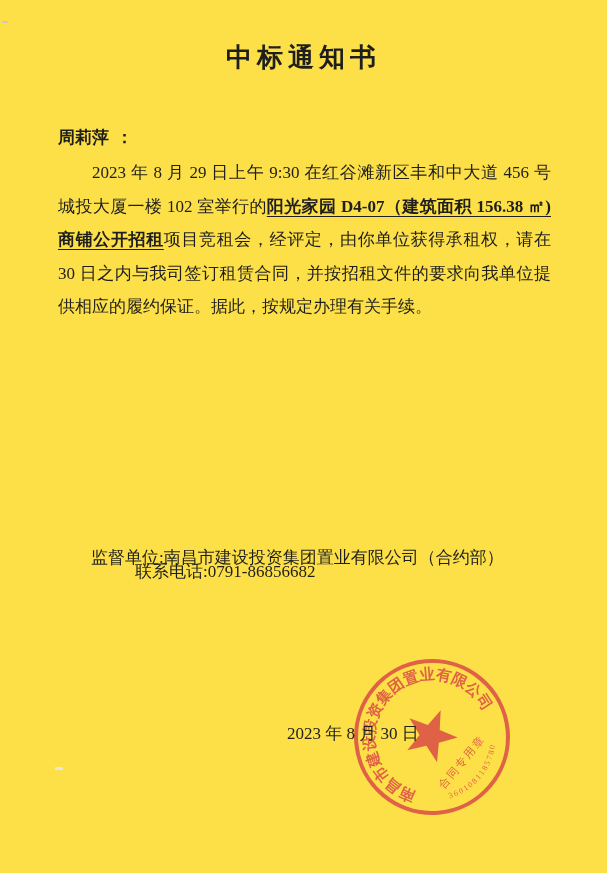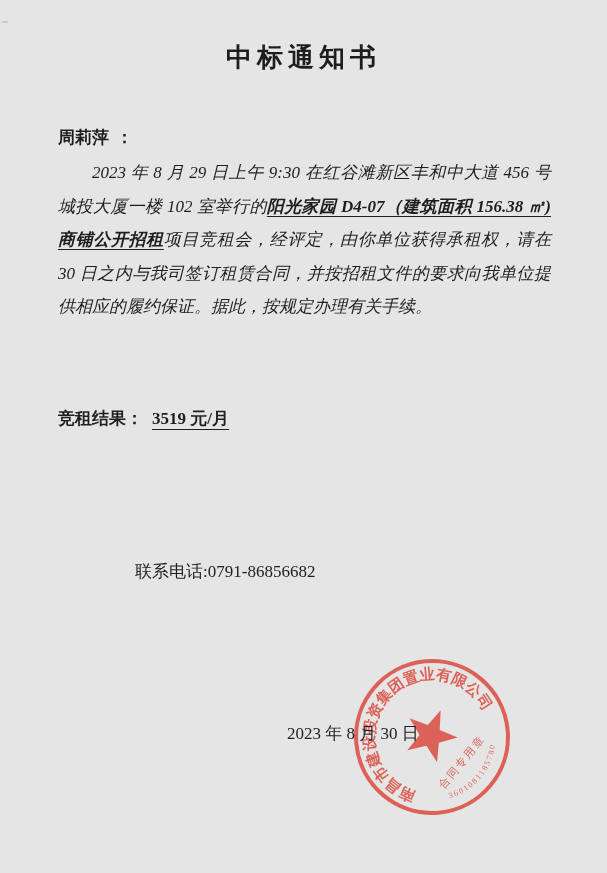"中标通知书" .page { background: #e5e5e5 -> #fde047 }
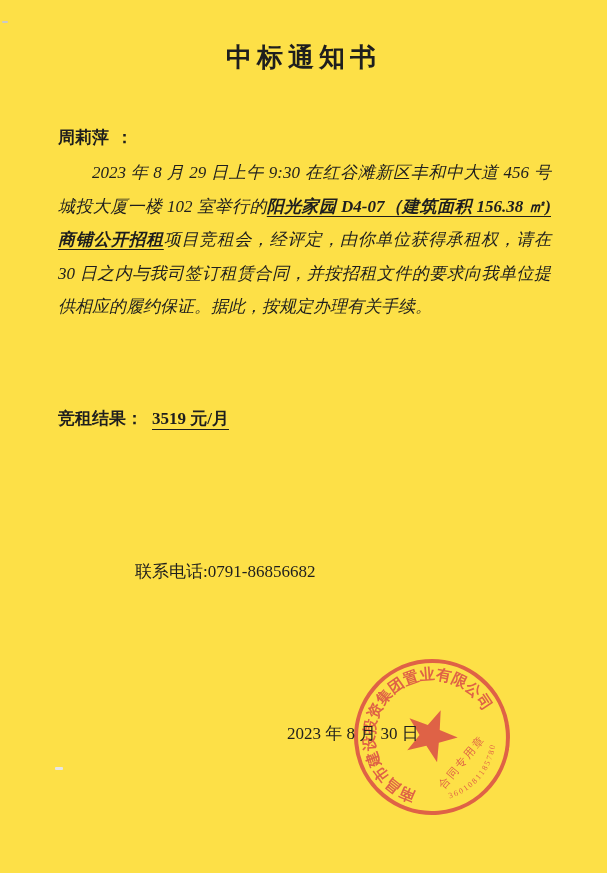"2023 年 8 月 29" .para1 { font-style: italic -> none }
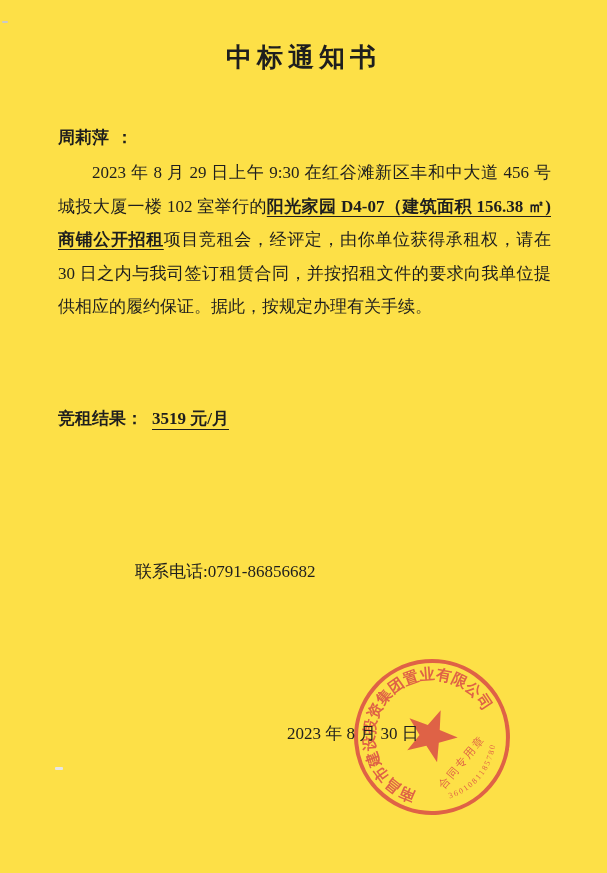"竞租结果： 3519 元/月" div.result { html: <div><span>竞租结果：</span><span>3519 元/月</span></div> -> none }
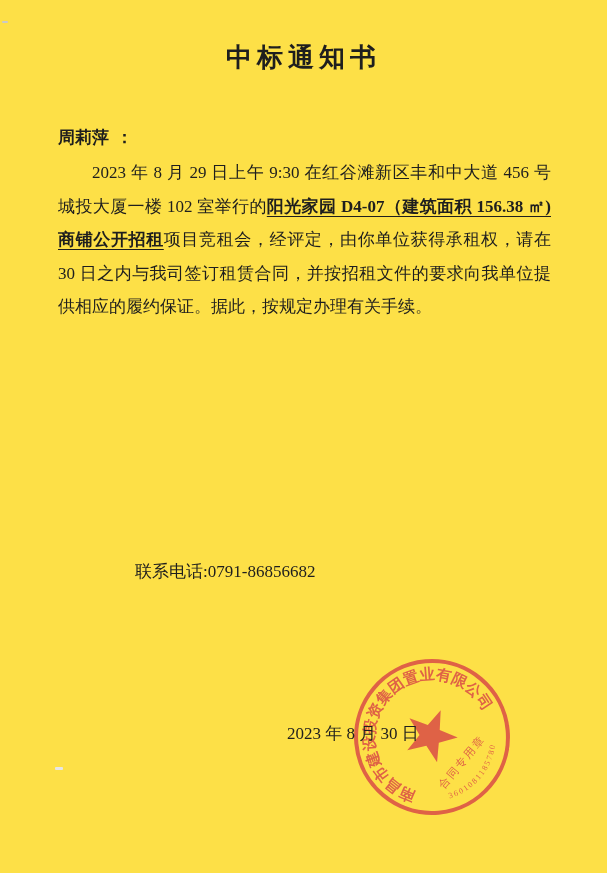"监督单位:南昌市建设投资集团置业有限公司（合约部）" div.line { html: none -> <div>监督单位:南昌市建设投资集团置业有限公司（合约部）</div> }
